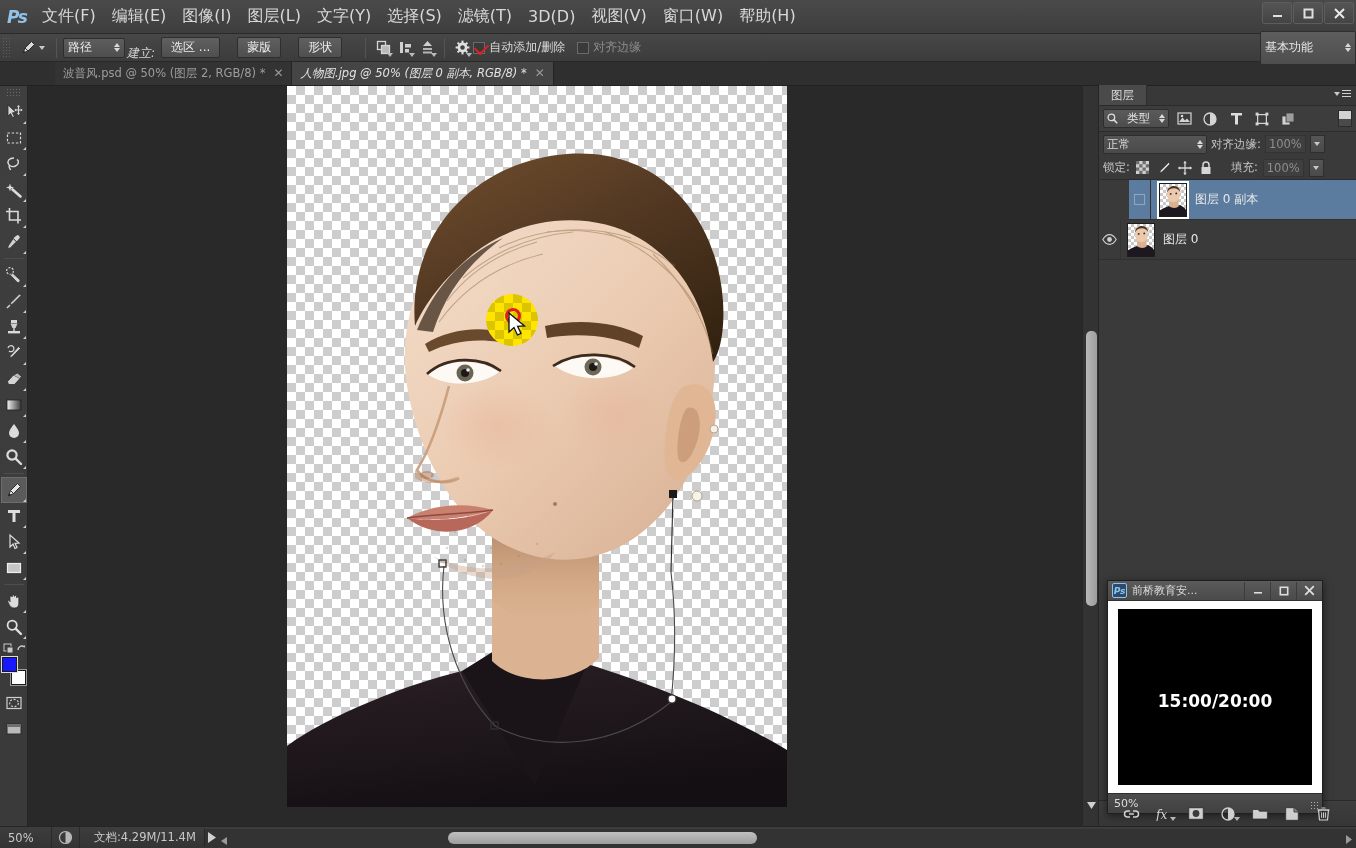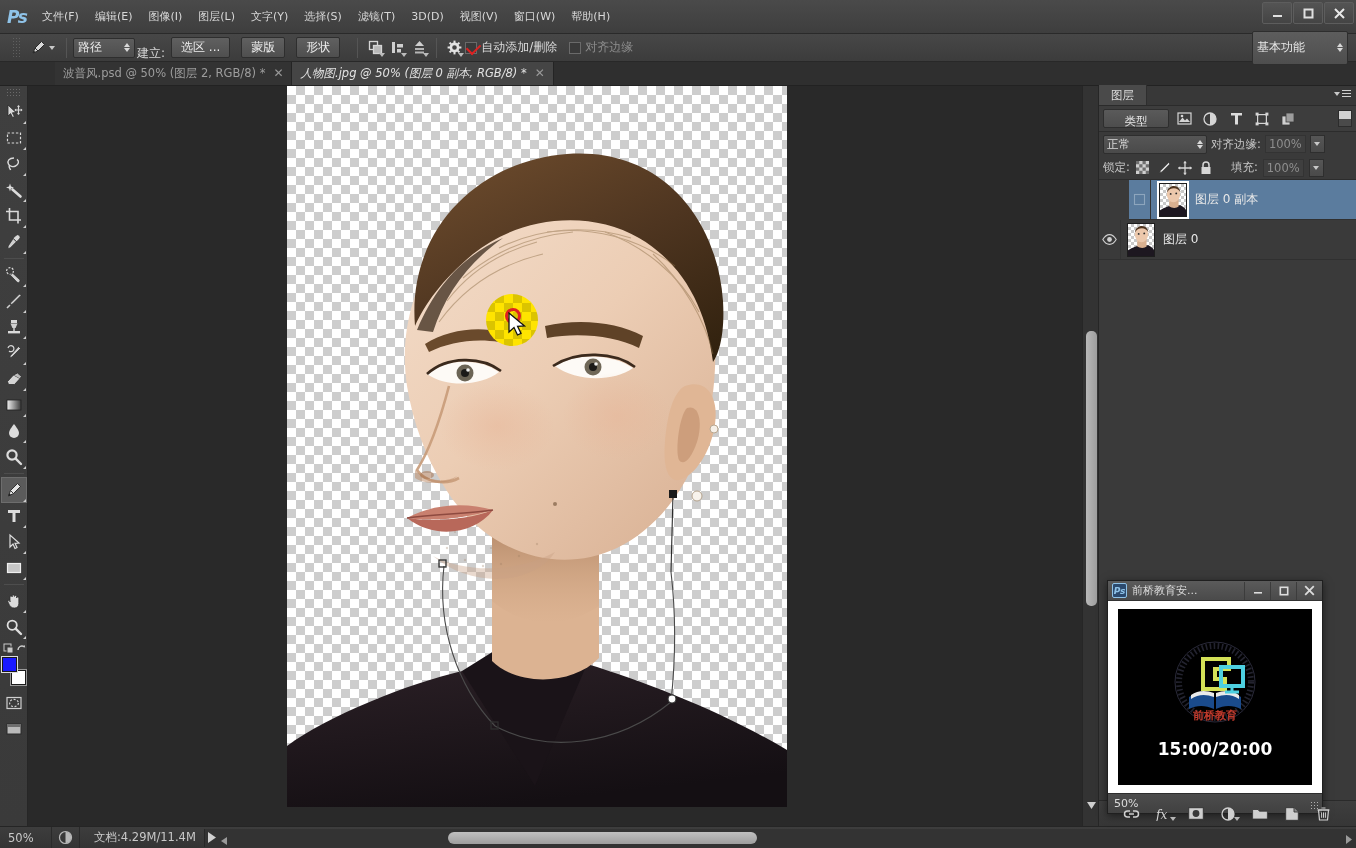"文件(F)" .menu-item { font-size: 11px -> 16px }
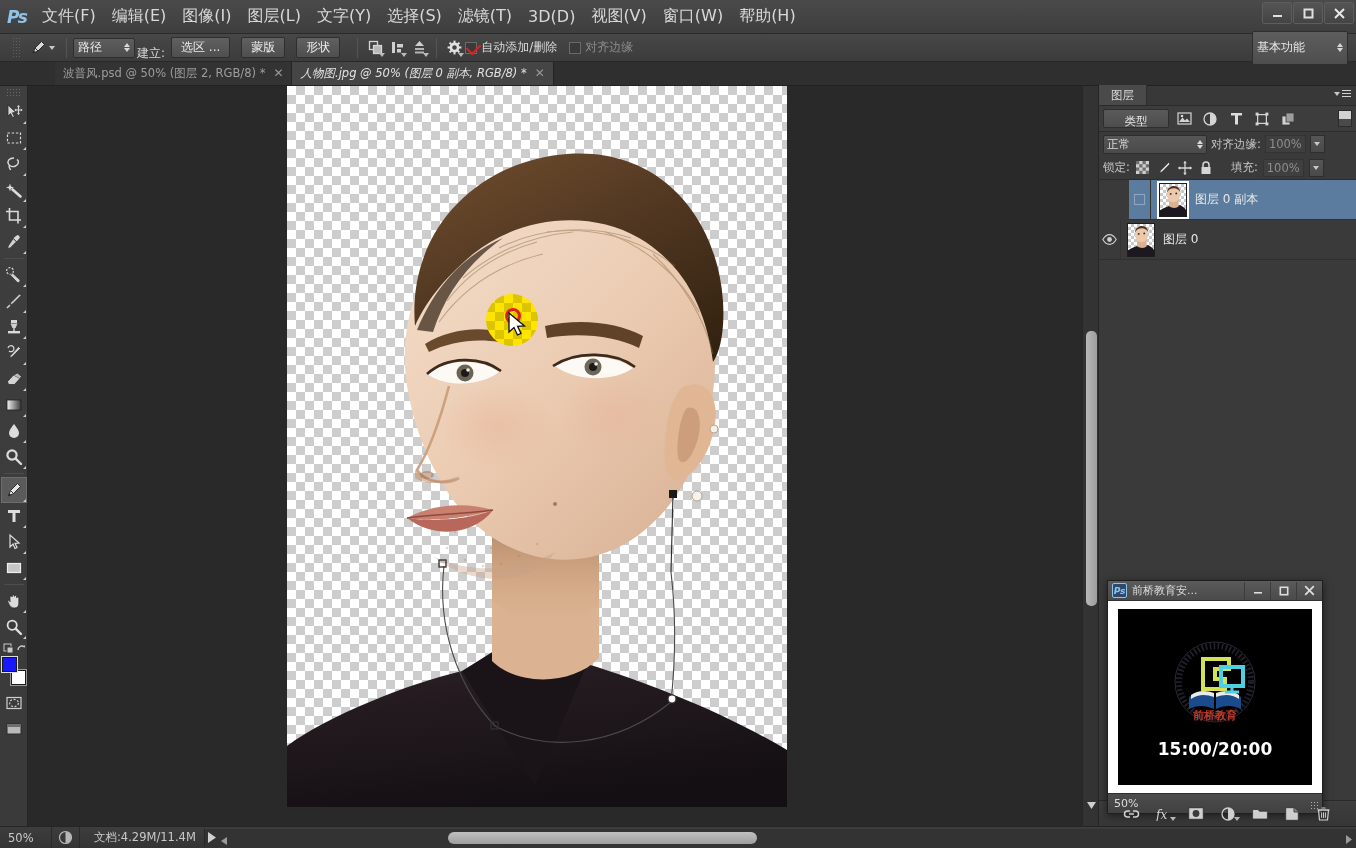"路径" .optionsbar { padding-left: 12px -> 2px }
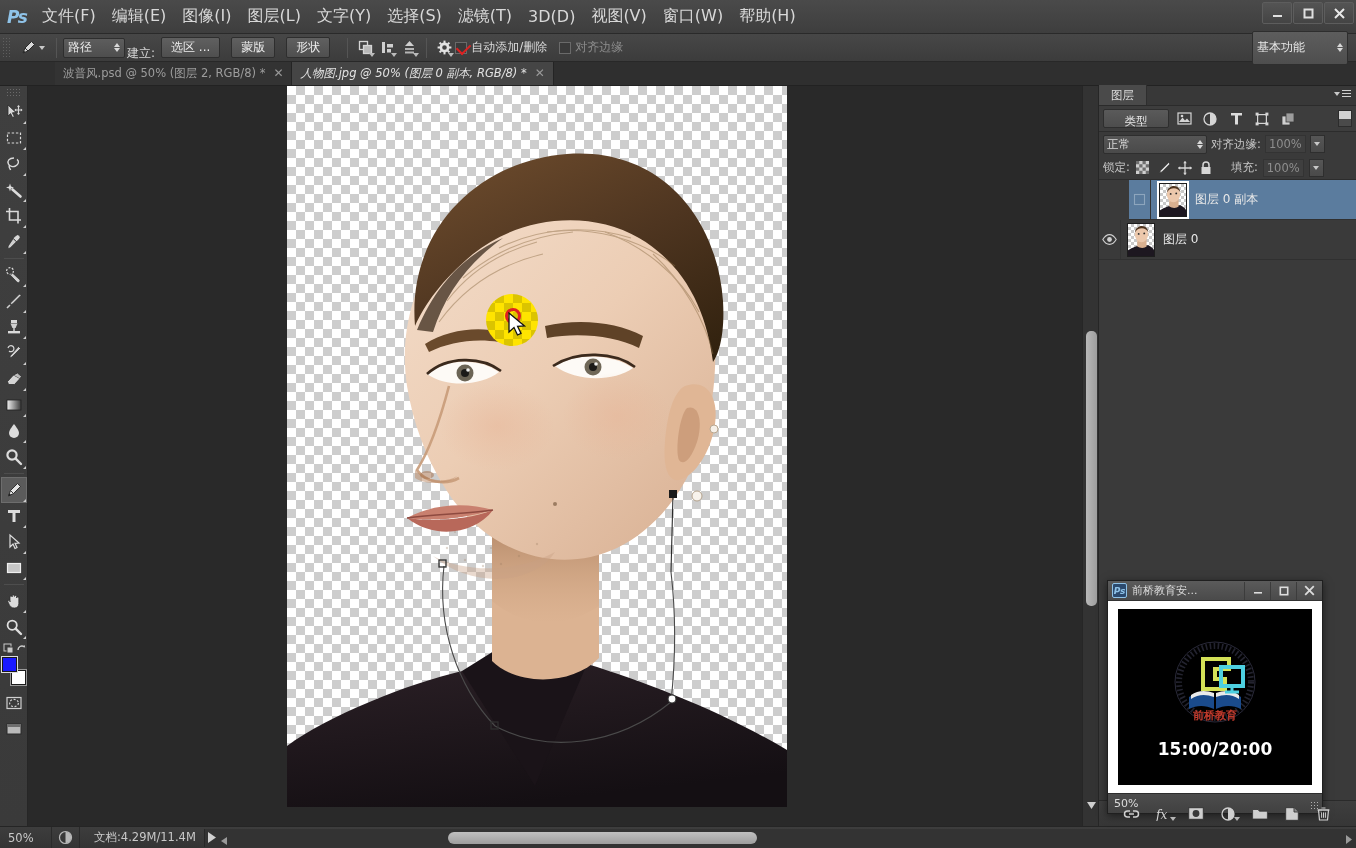"建立:" .opt-label { font-style: none -> italic }
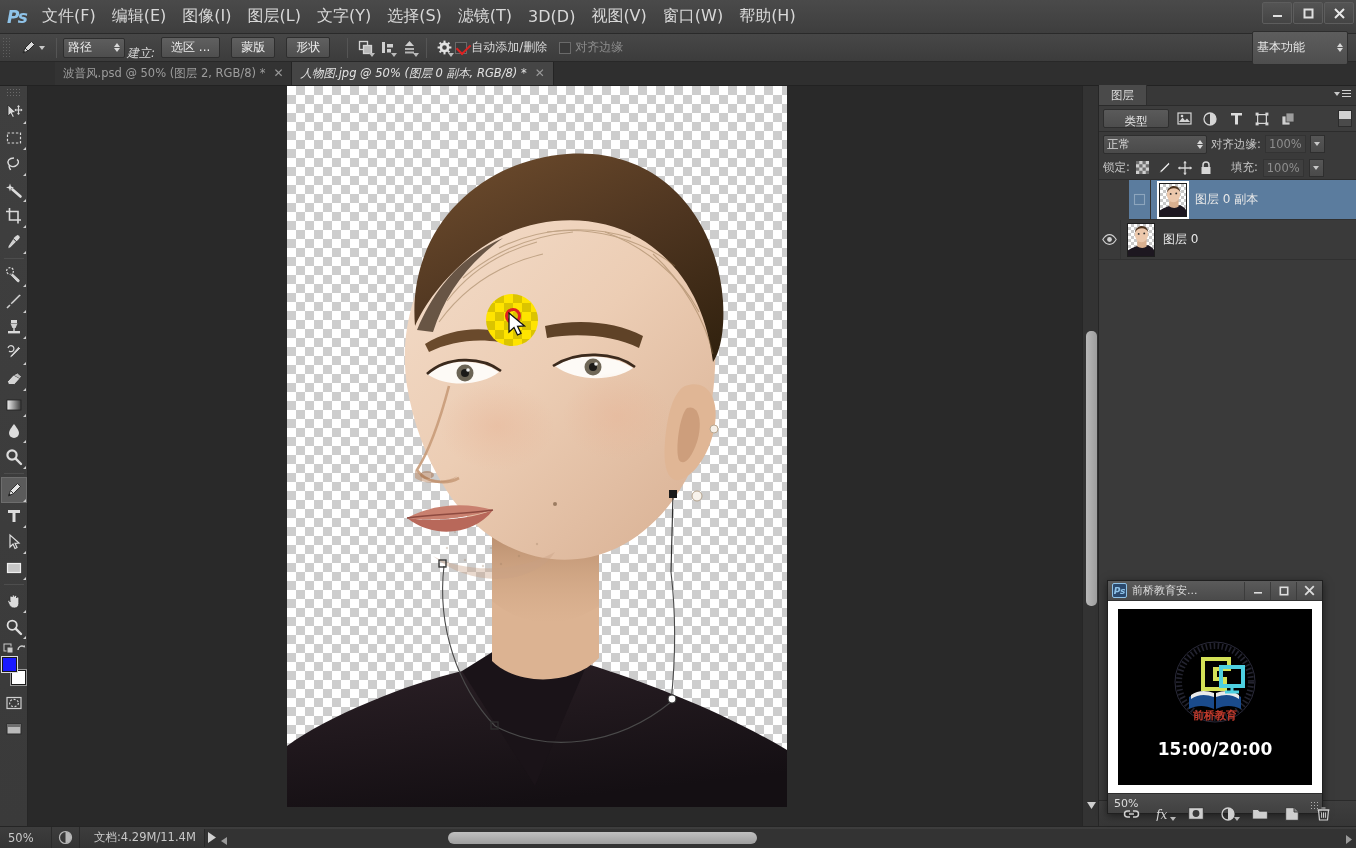"选区 ..." .btn-grey { margin-right: 11px -> 17px }
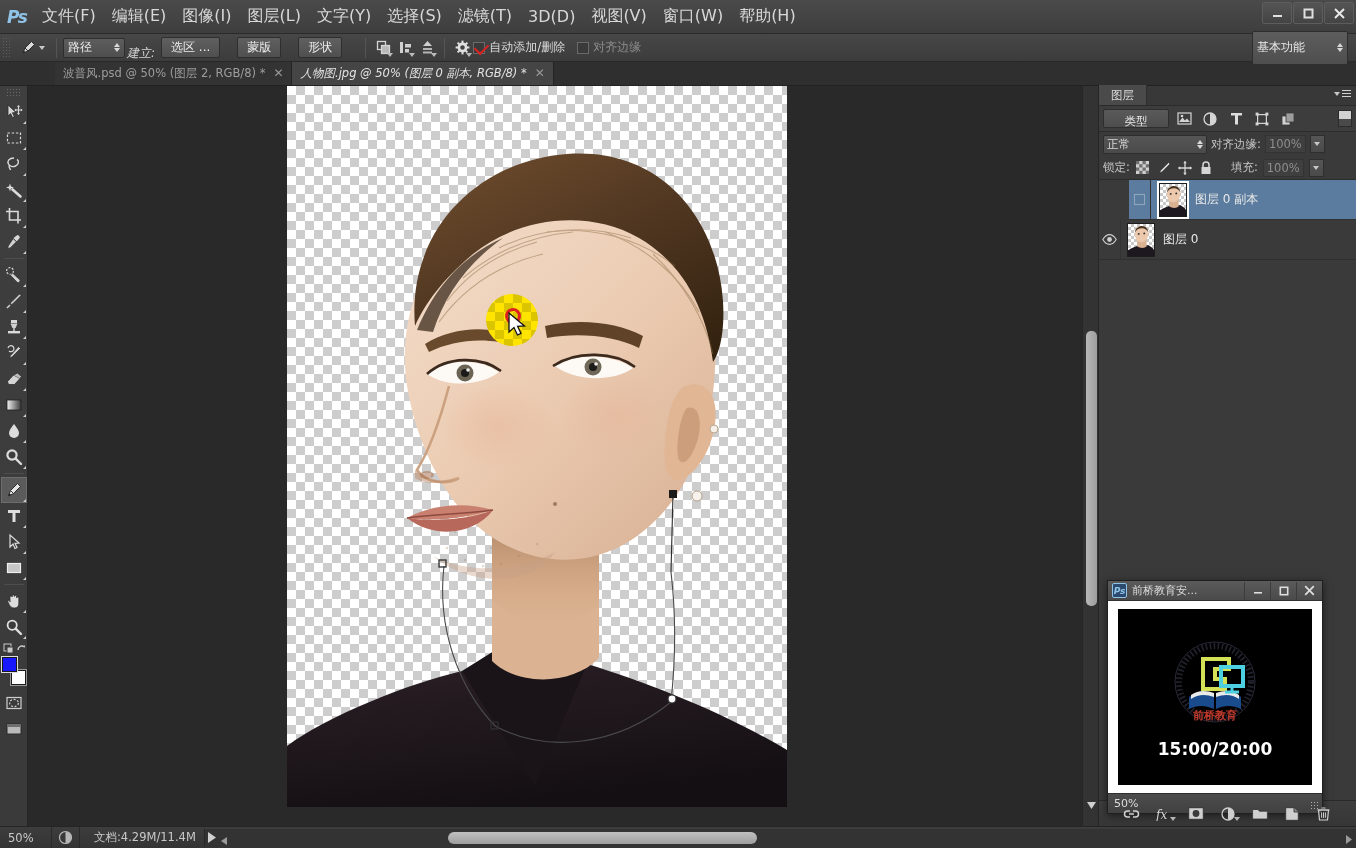"基本功能" .workspace-combo { right: 8px -> 0 }
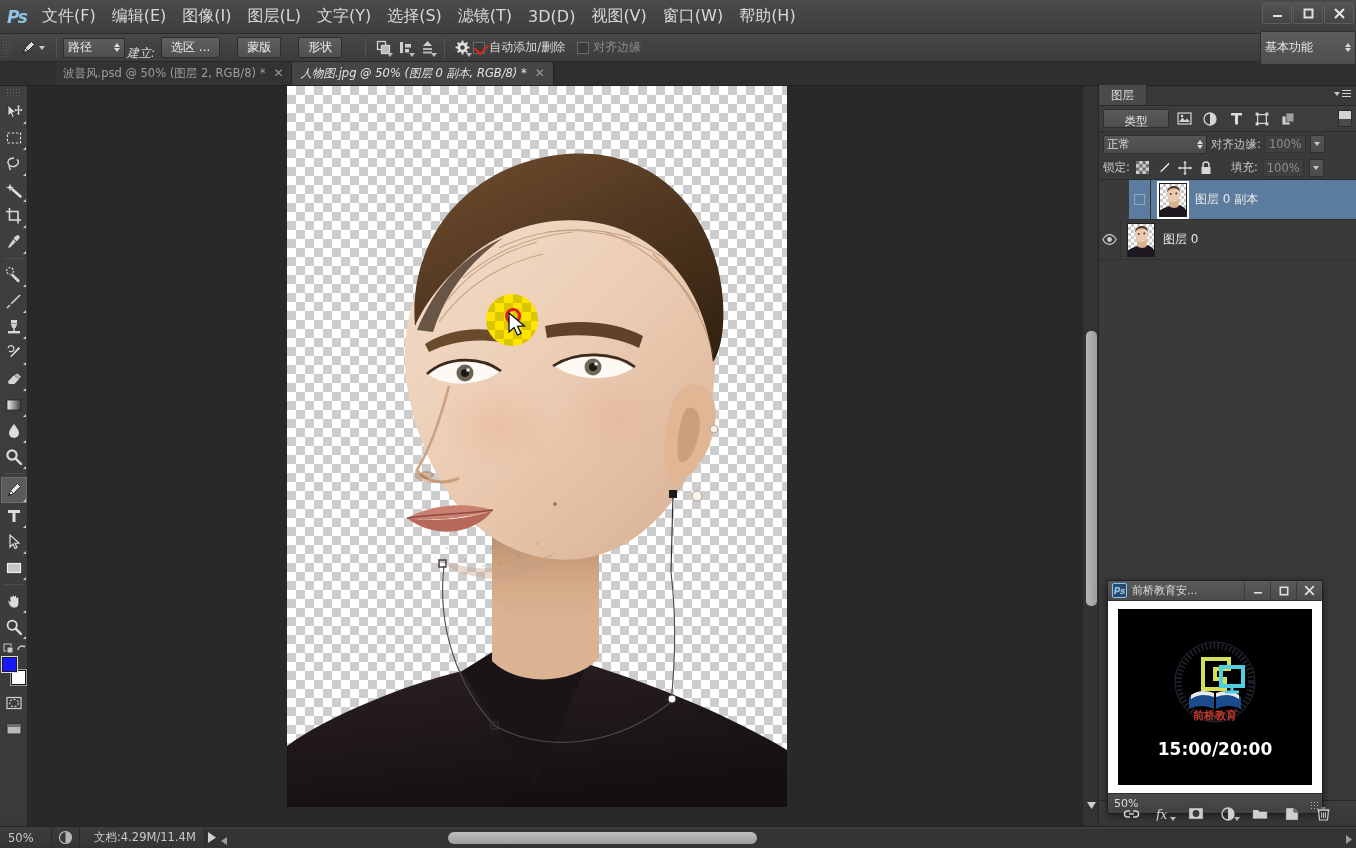"类型" .filter-combo { flex-direction: column -> none }
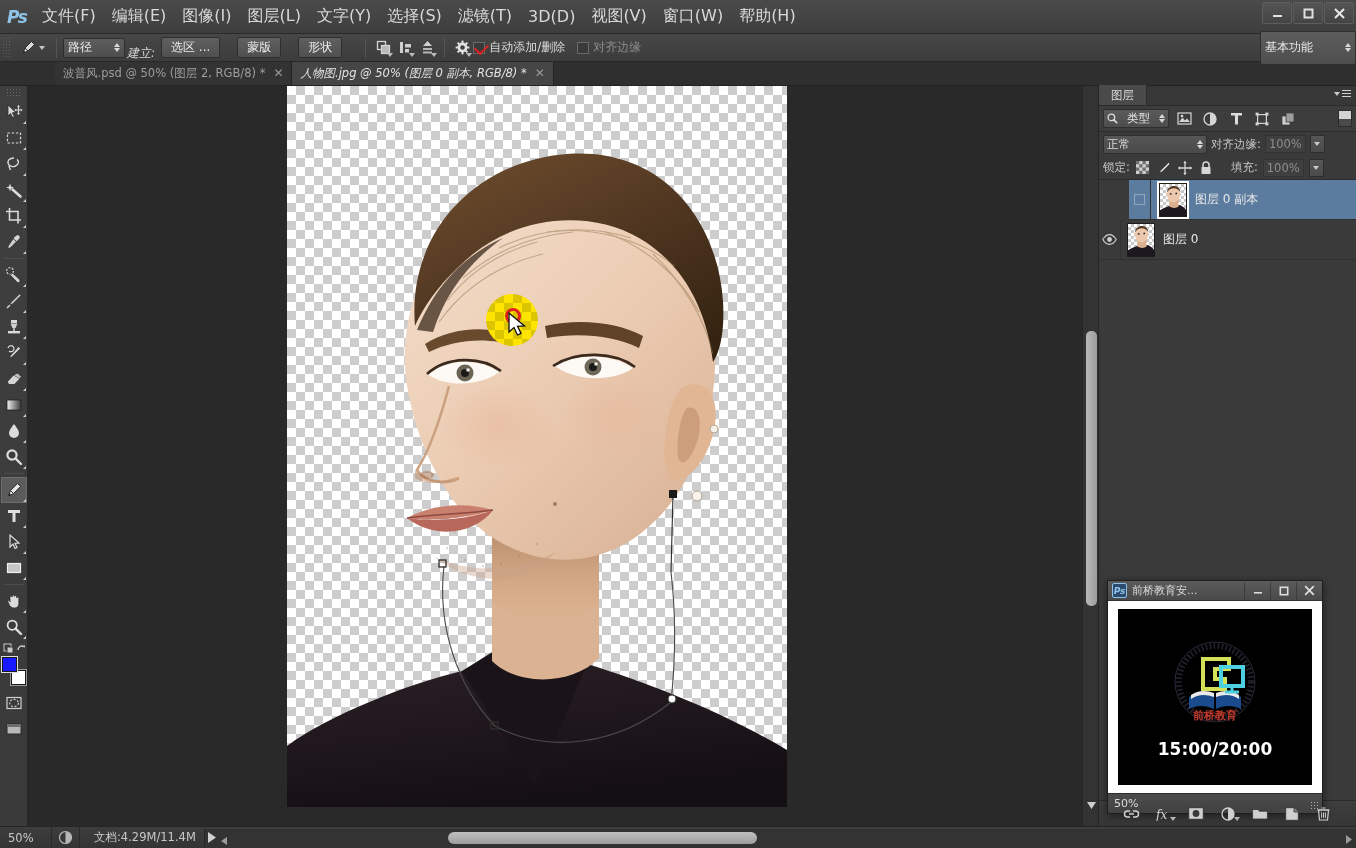"前桥教育" div.logo-wrap { html: <div> <svg> <circle></circle> <circle></circle> <path></path> <path></path> <path></path> <path></path> <path></path> <rect></rect> <path></path> <text>前桥教育</text> </svg> </div> -> none }
